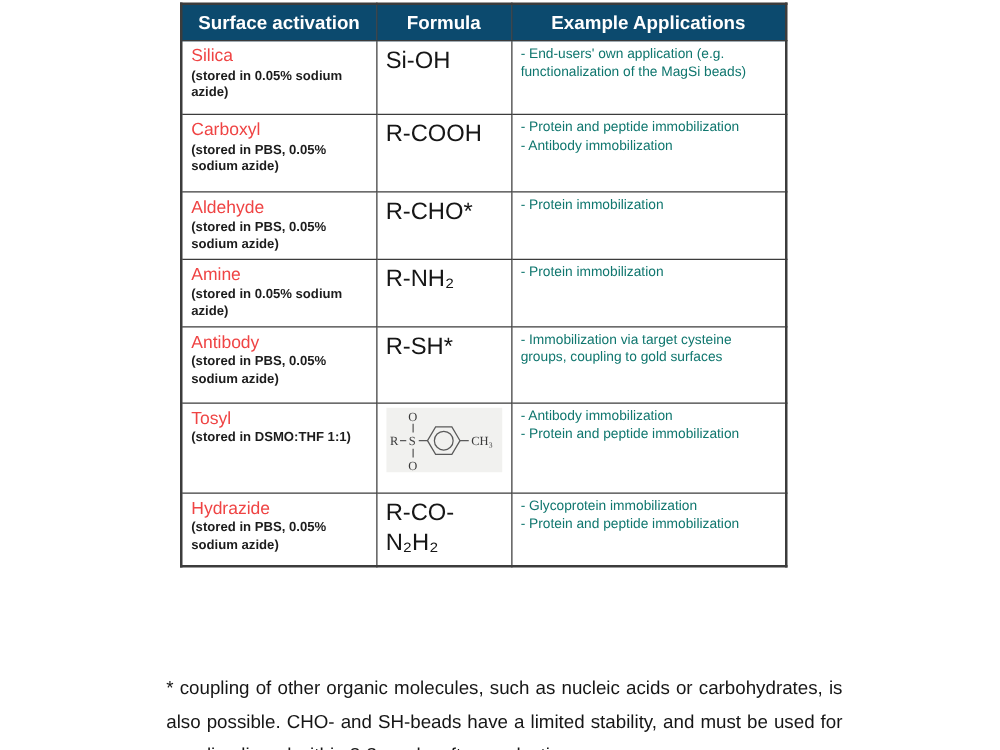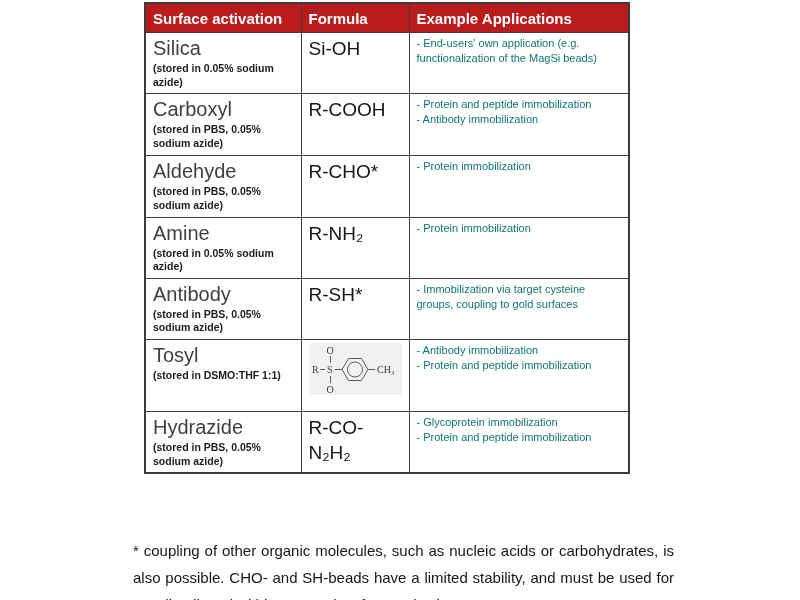"Surface activation" .doc-table th { background: #b91c1c -> #0c4a6e; text-align: left -> center }
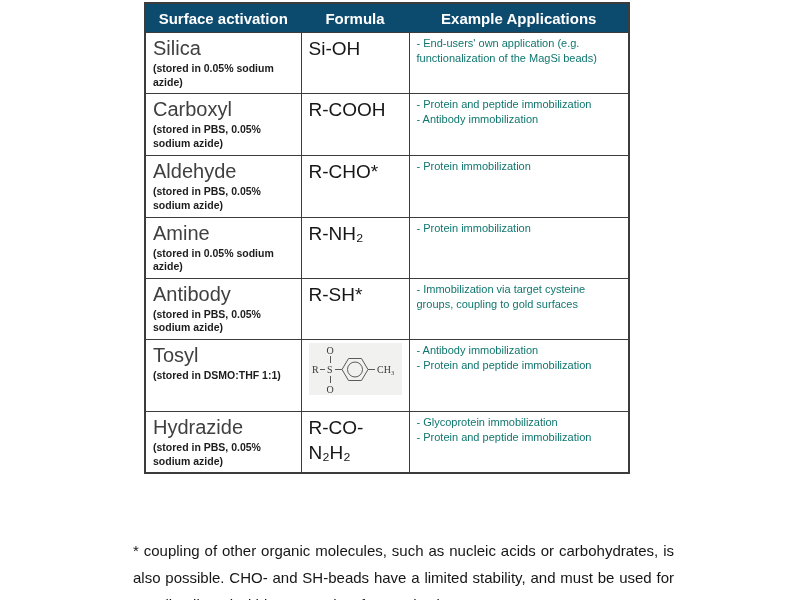"Silica" .name { color: #404040 -> #ef4444; font-size: 20px -> 14px }
